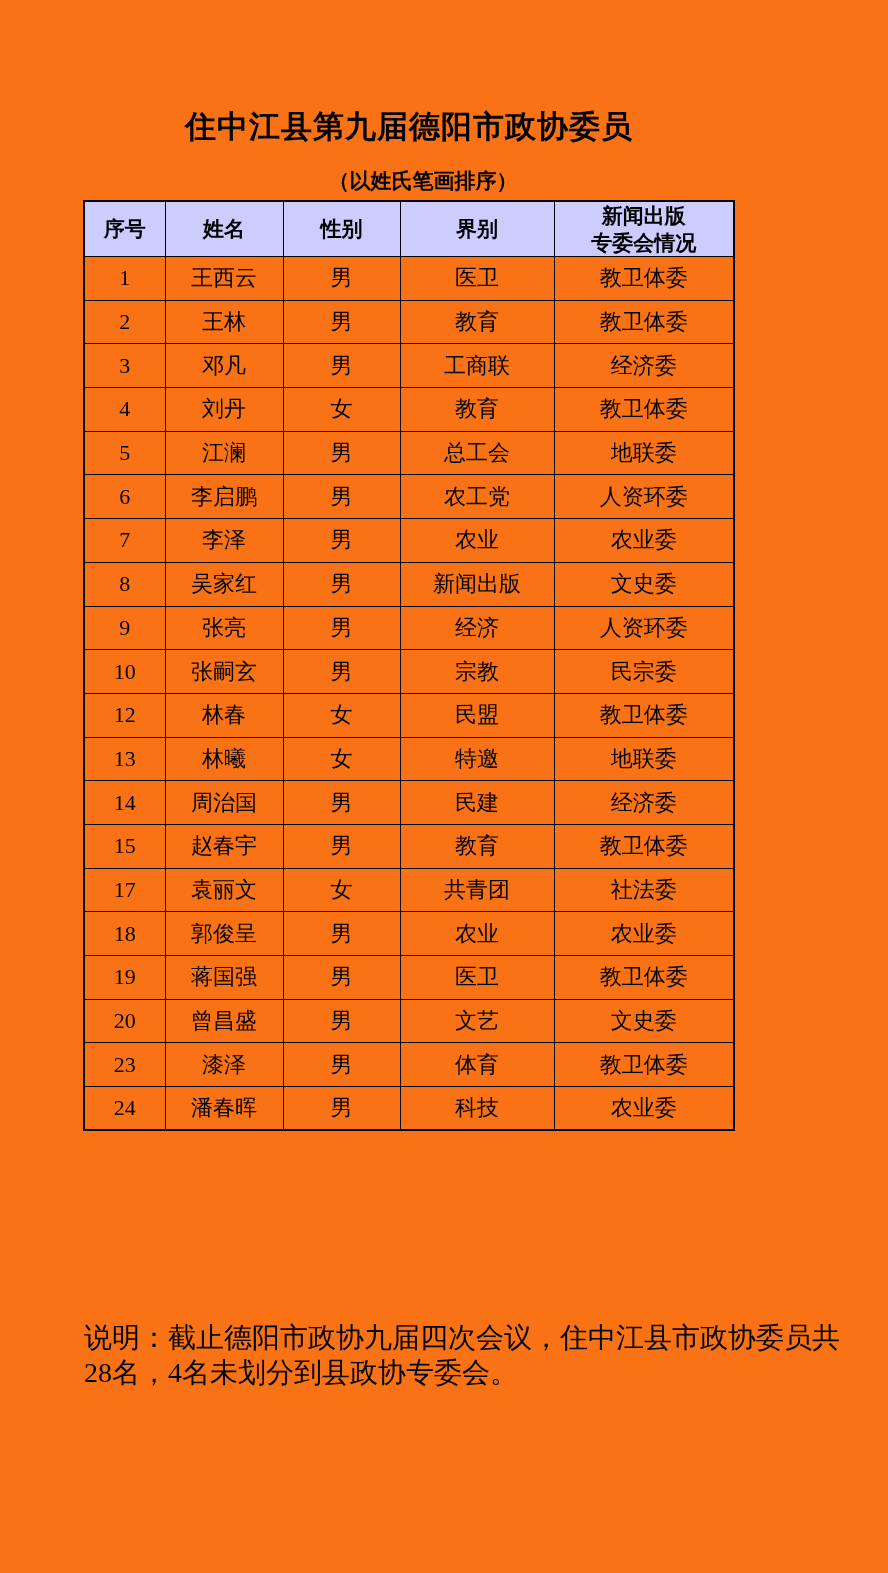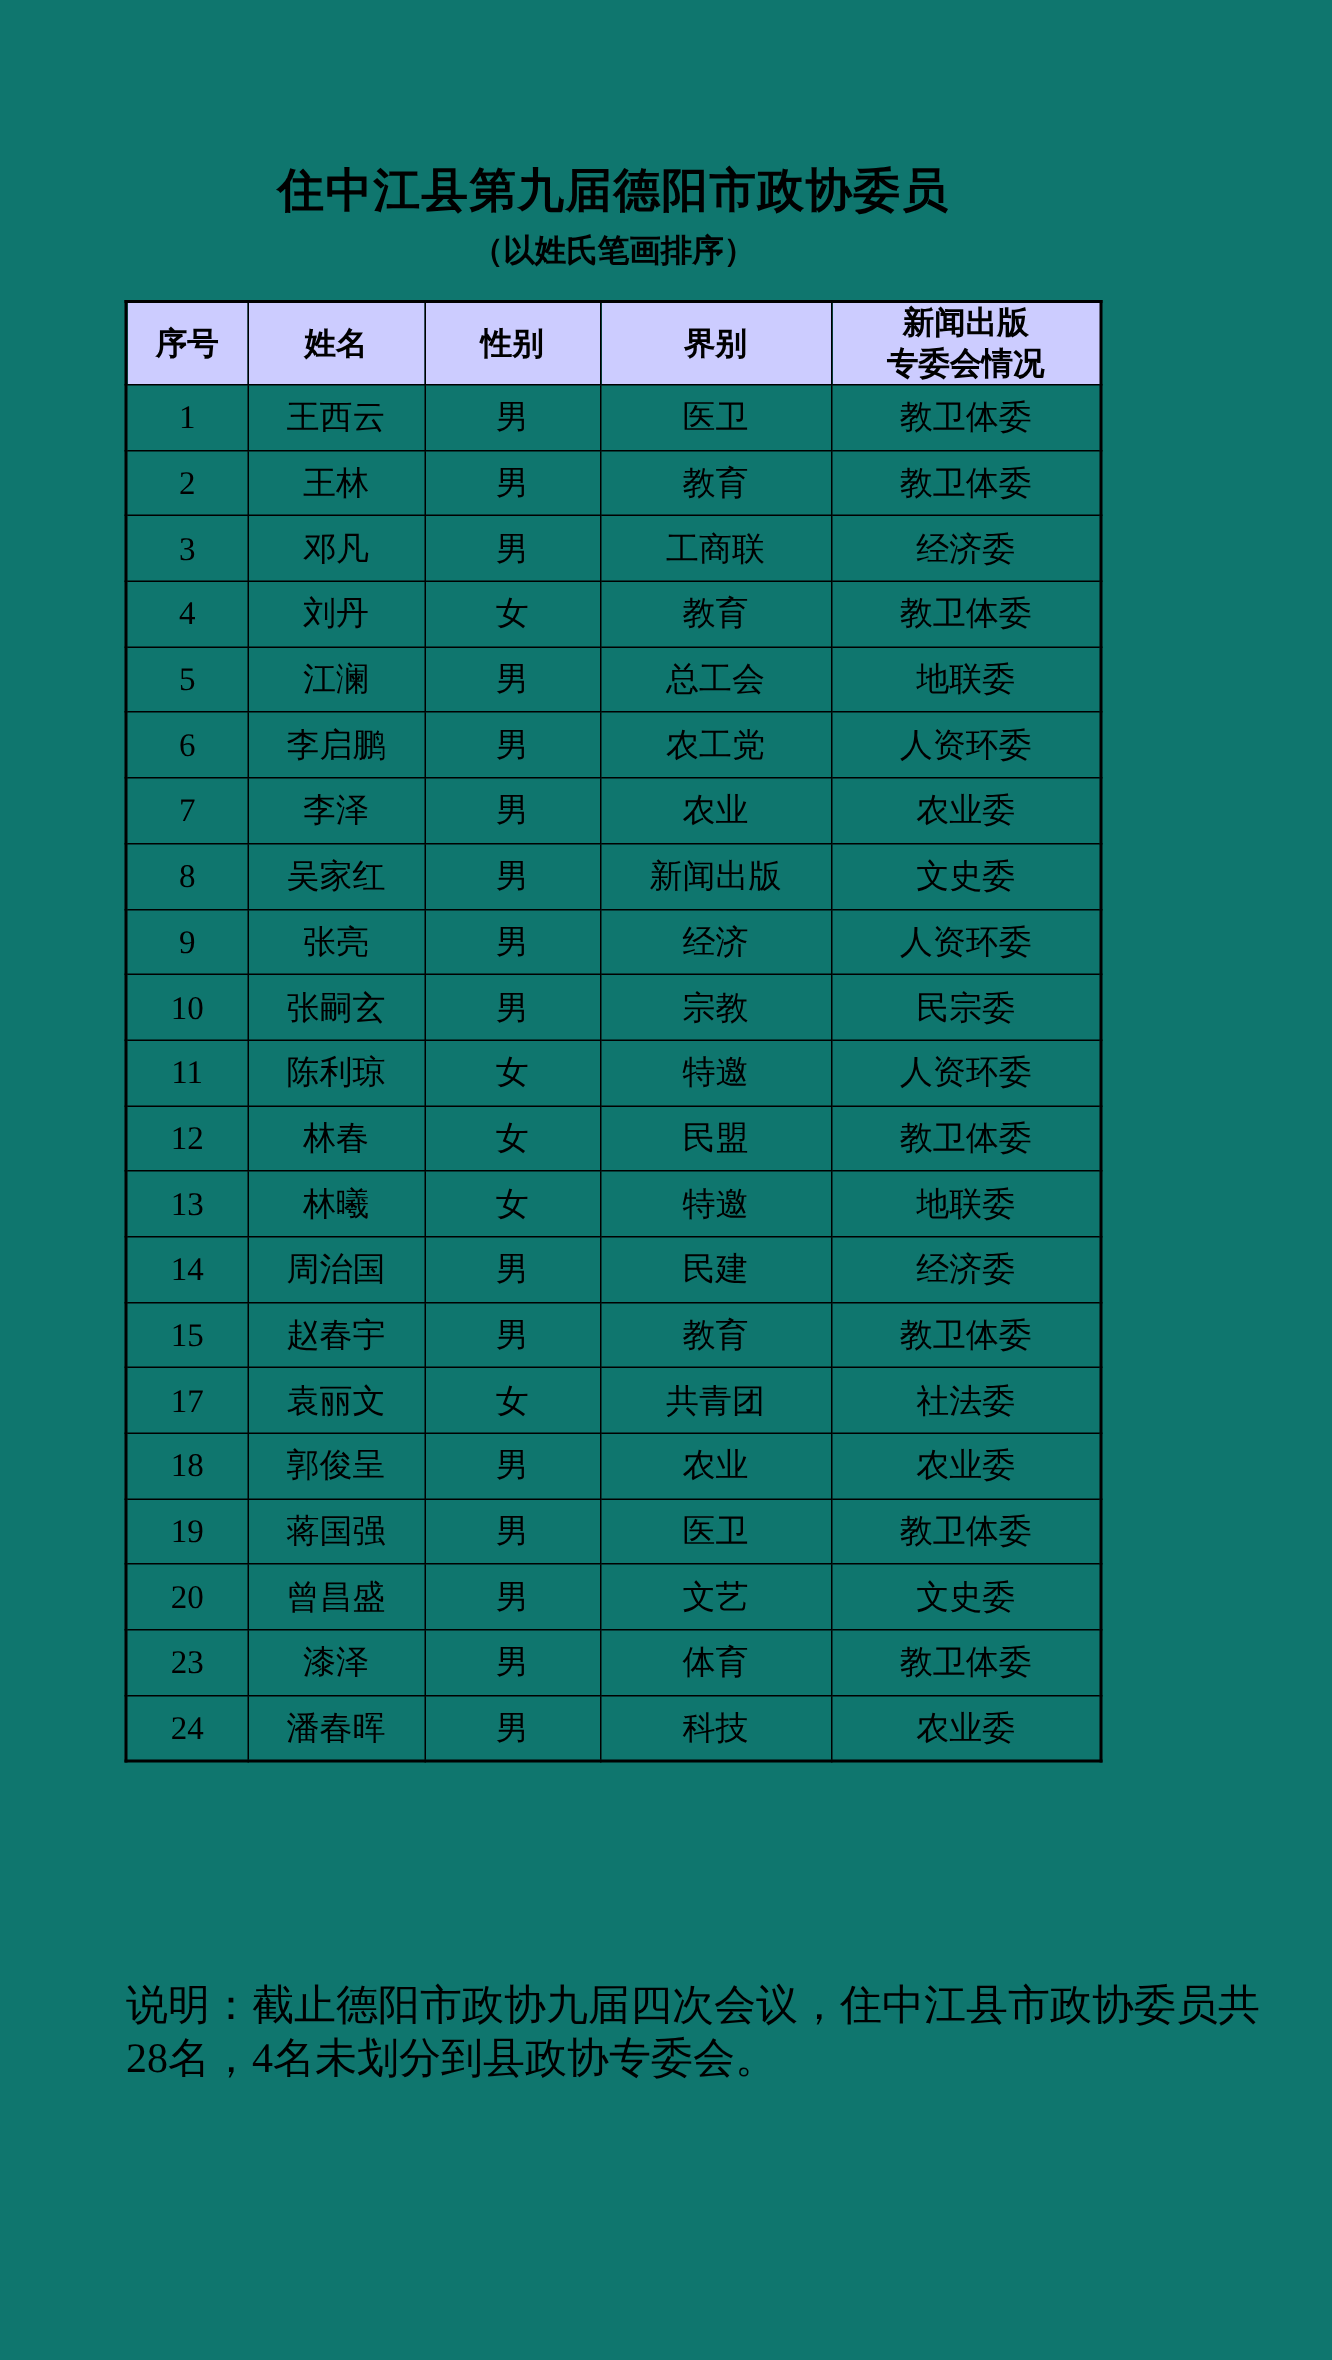"住中江县第九届德阳市政协委员" div.page { background: #0f766e -> #f97316 }
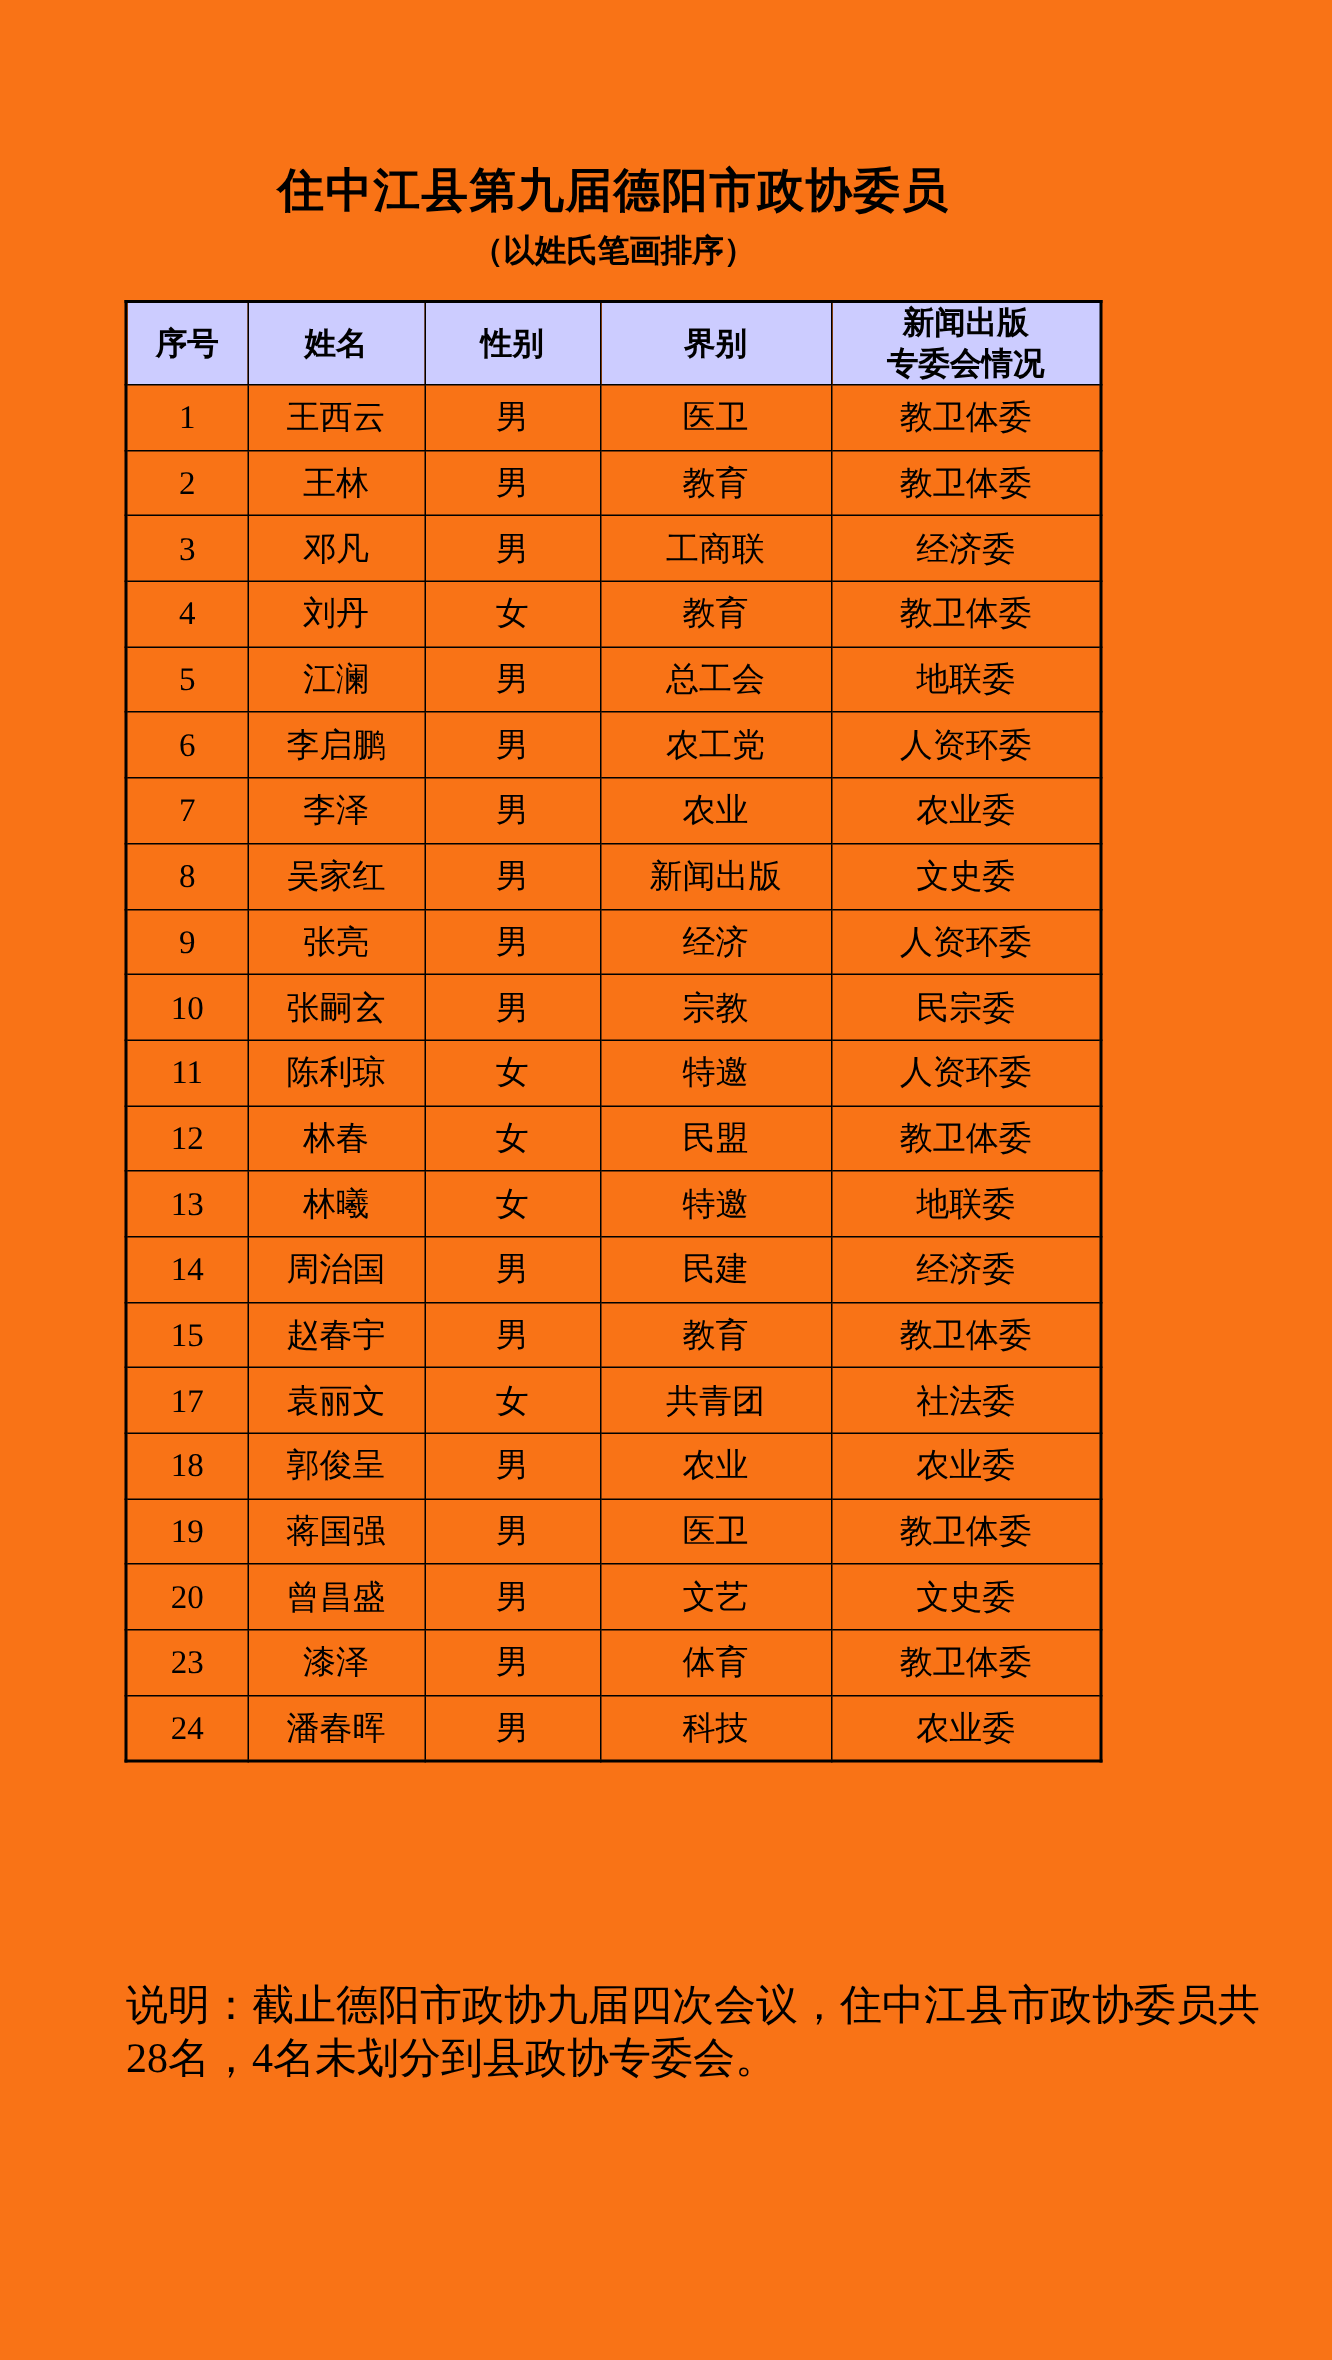"（以姓氏笔画排序）" .doc-subtitle { margin: 0 -> 14px }
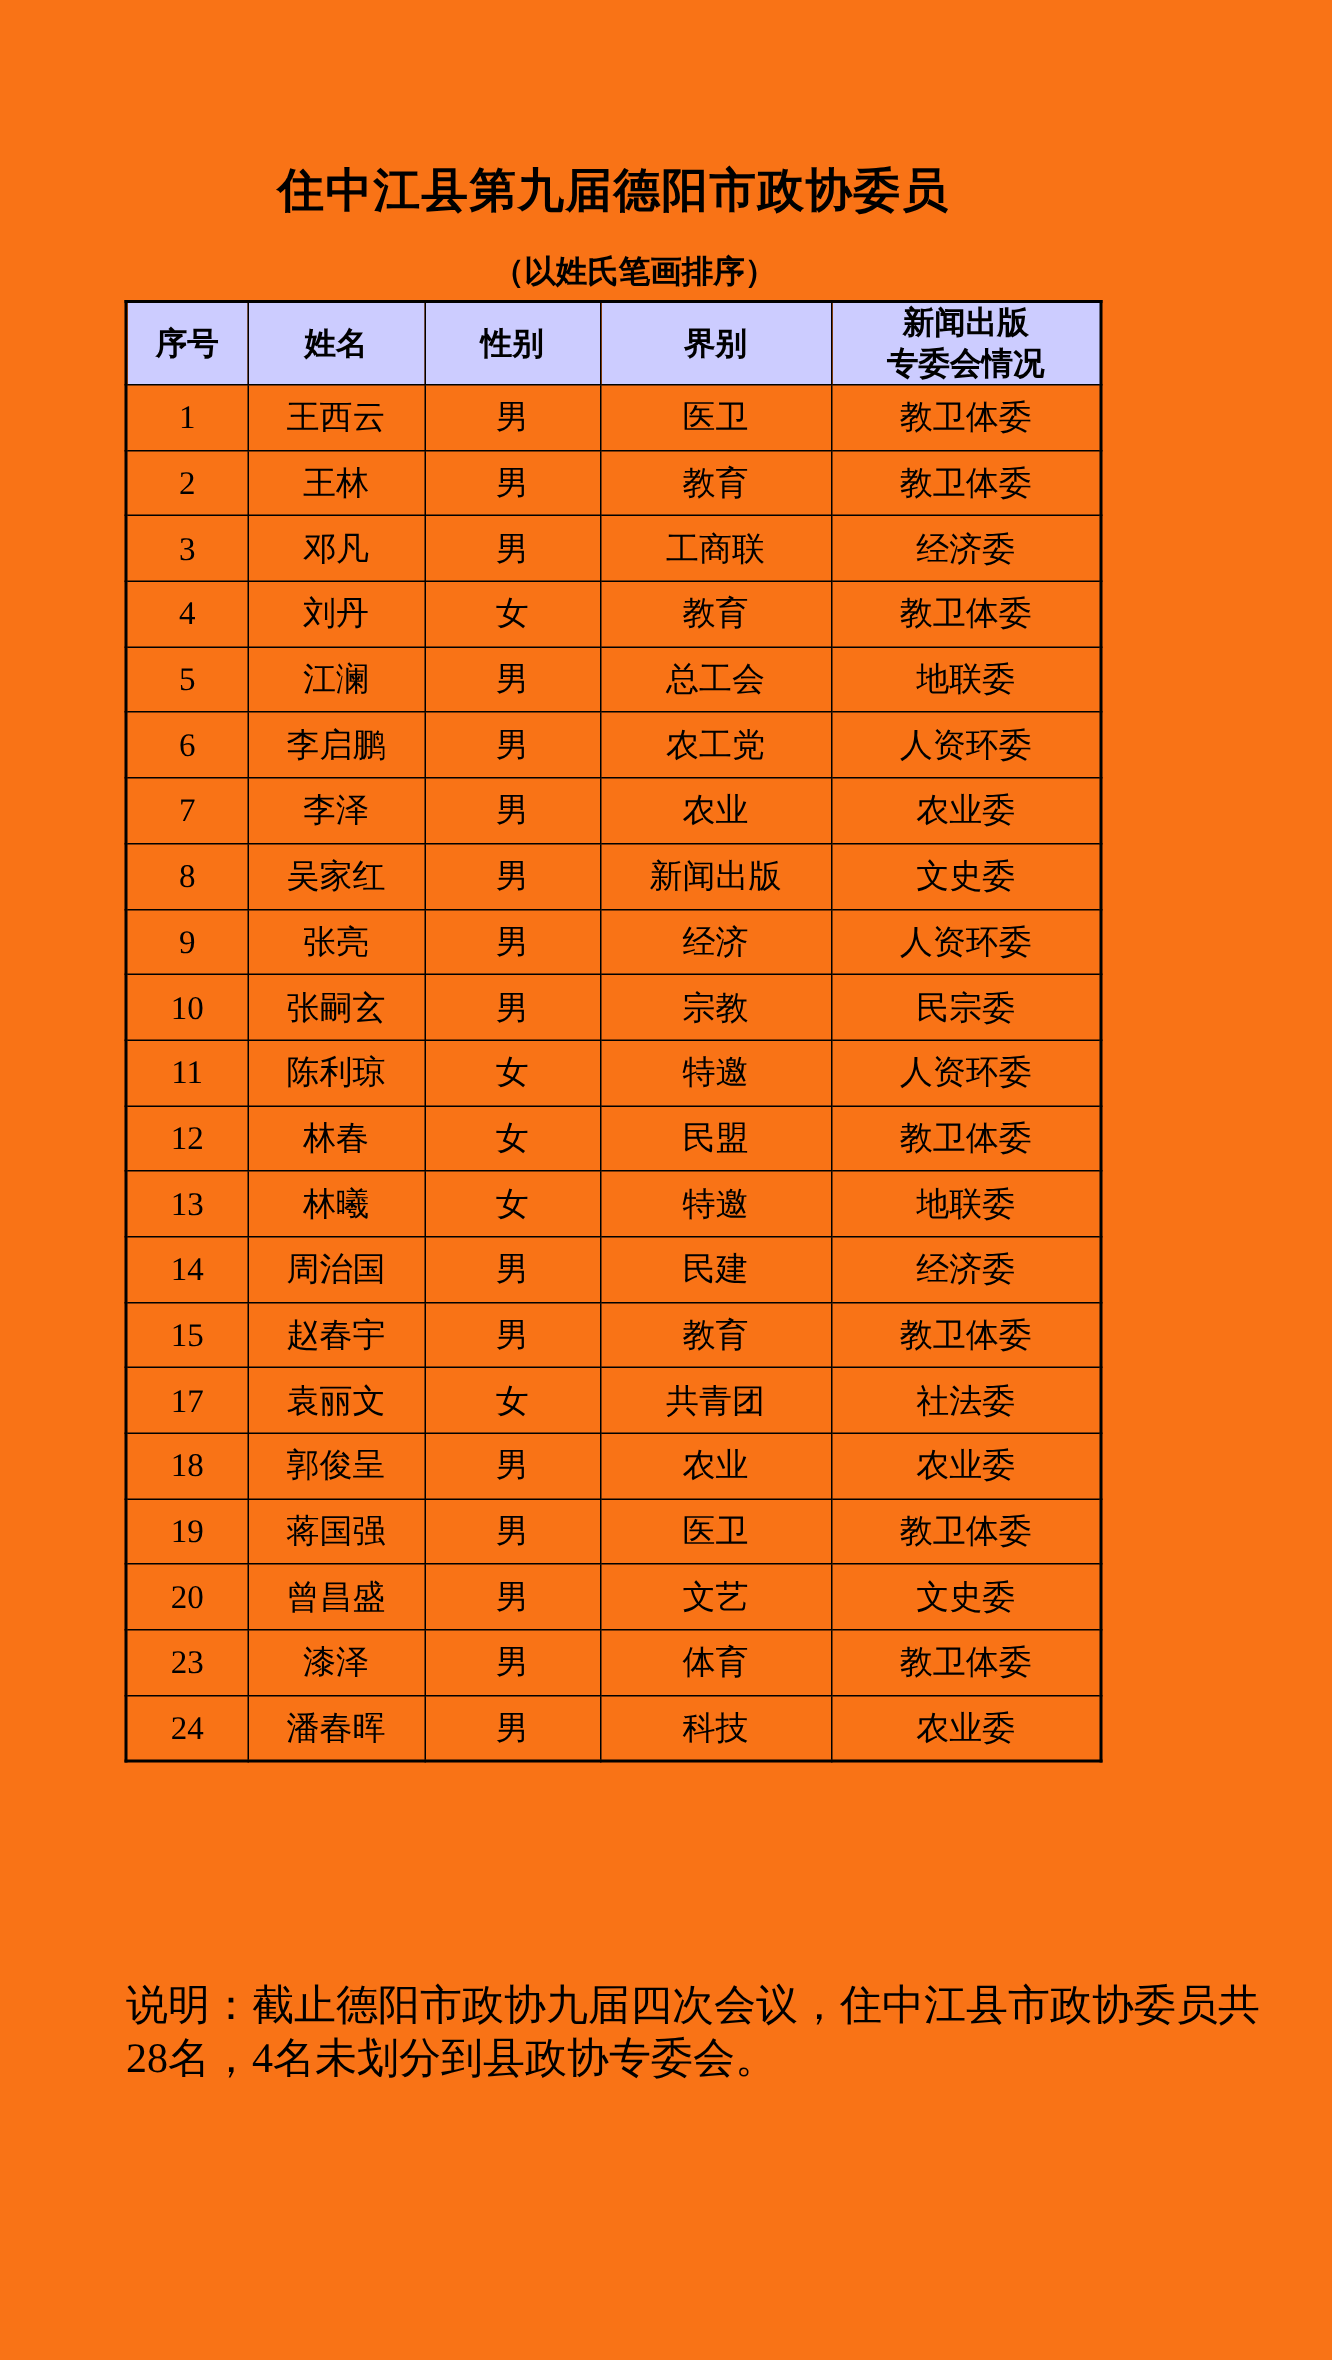"11" tr { html: <tr> <td>11</td> <td>陈利琼</td> <td>女</td> <td>特邀</td> <td>人资环委</td> </tr> -> none }
